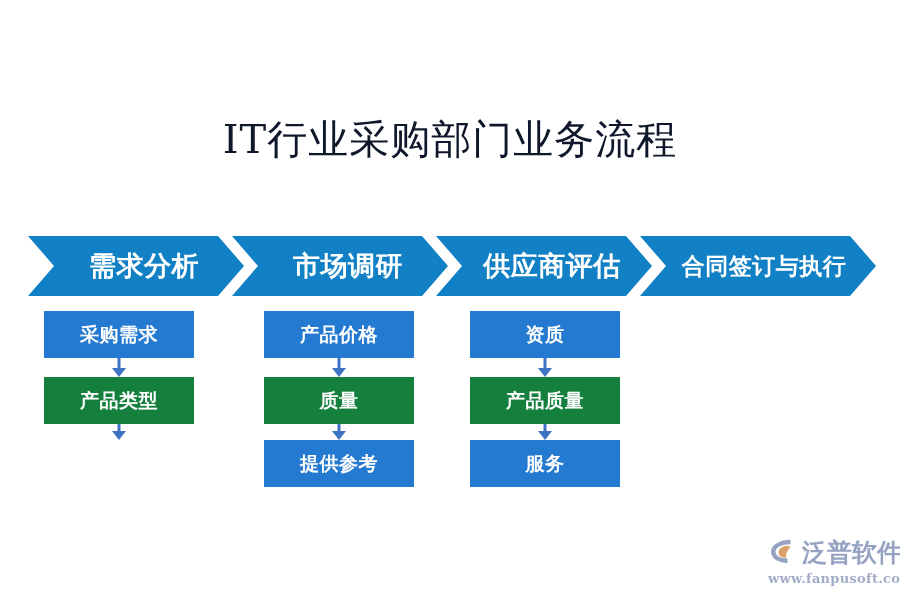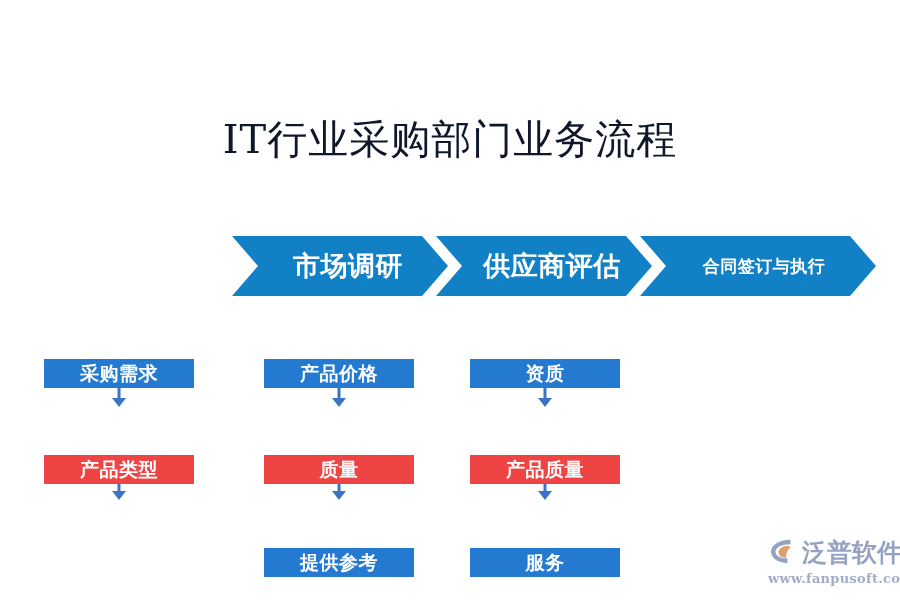"需求分析" div.chevron { html: none -> <div> <span>需求分析</span> </div> }
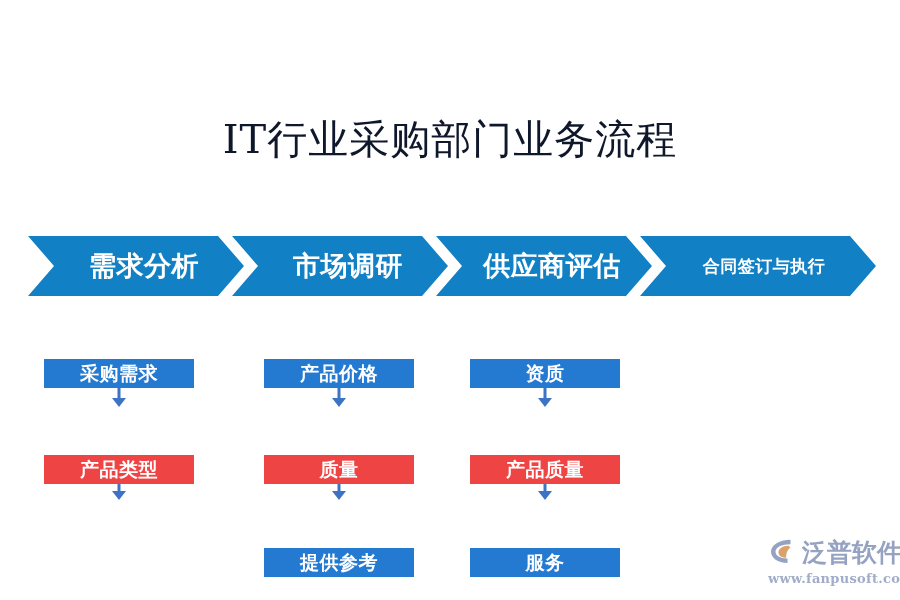"合同签订与执行" .chevron.c3 .chevron-label { font-size: 17px -> 23px }
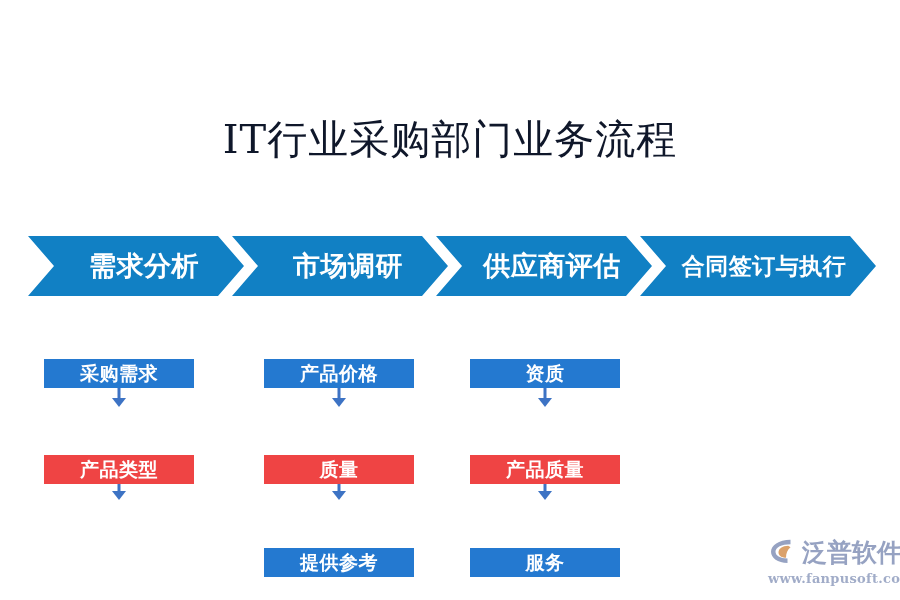"采购需求" .node-box { height: 29px -> 47px; margin-top: 48px -> none }
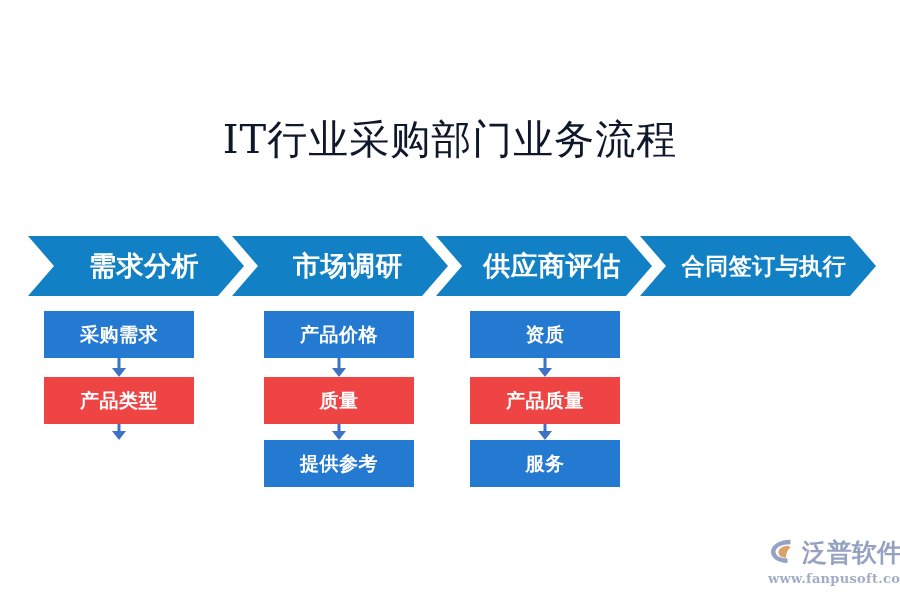"产品类型" .node-box.teal { background: #ef4444 -> #15803d }
